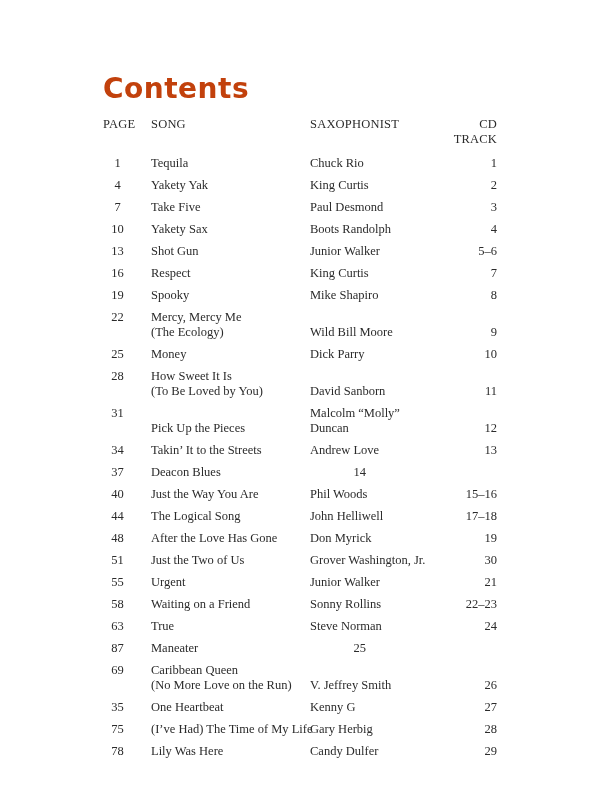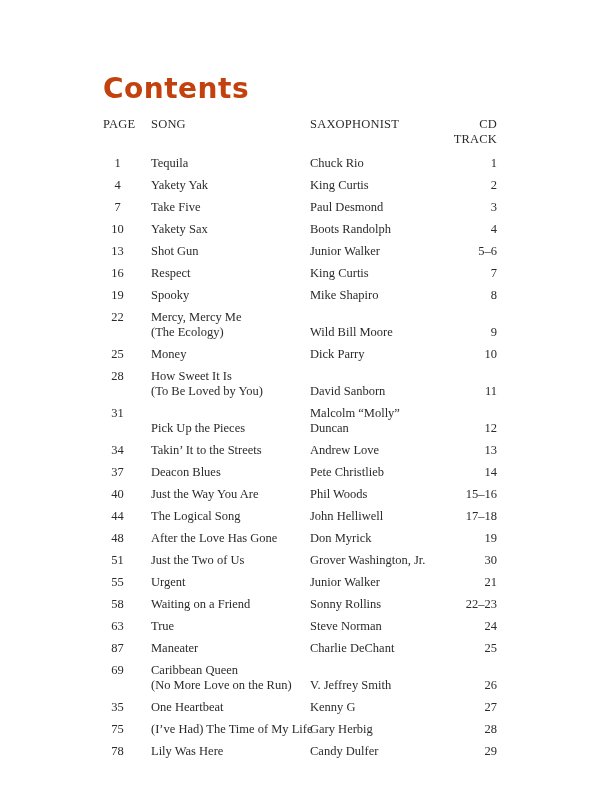"Pete Christlieb" div.cell-sax { html: <div>Pete Christlieb</div> -> none }
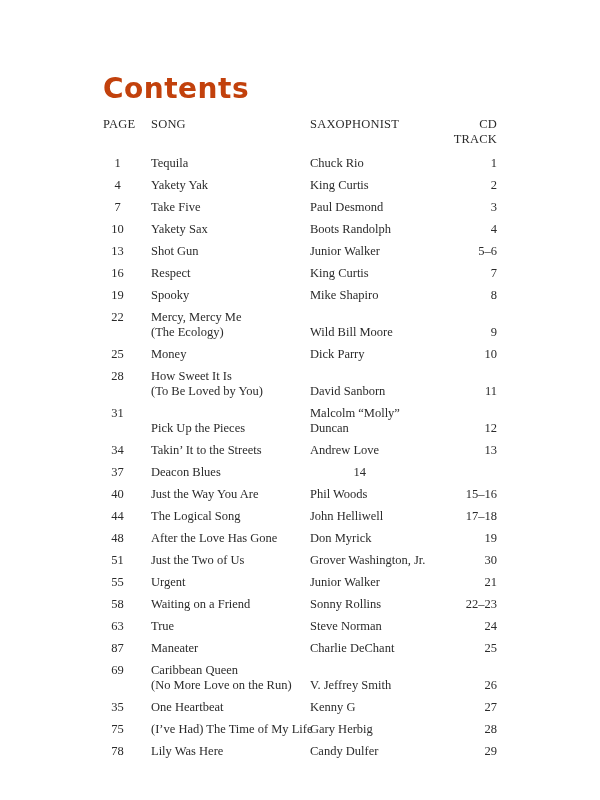"Charlie DeChant" div.cell-sax { html: <div>Charlie DeChant</div> -> none }
